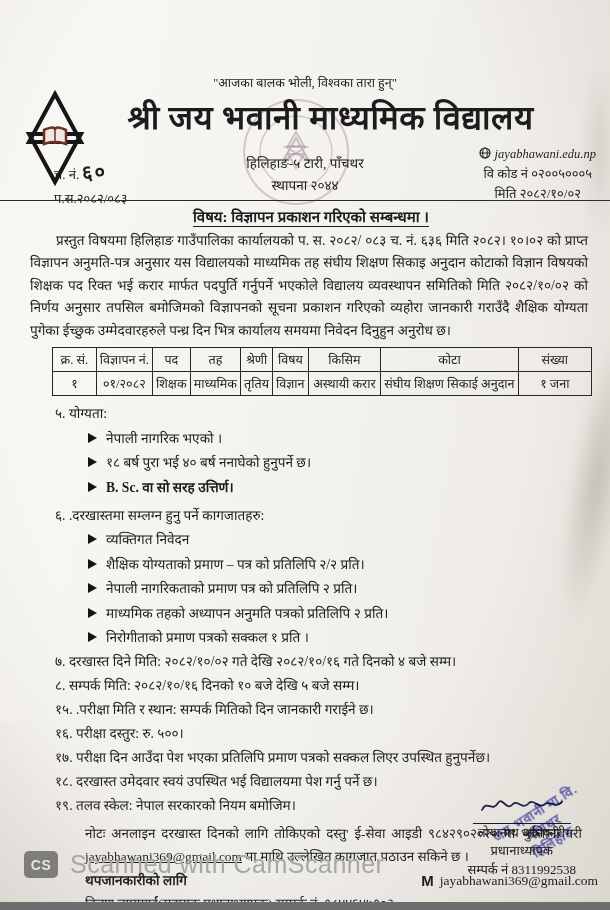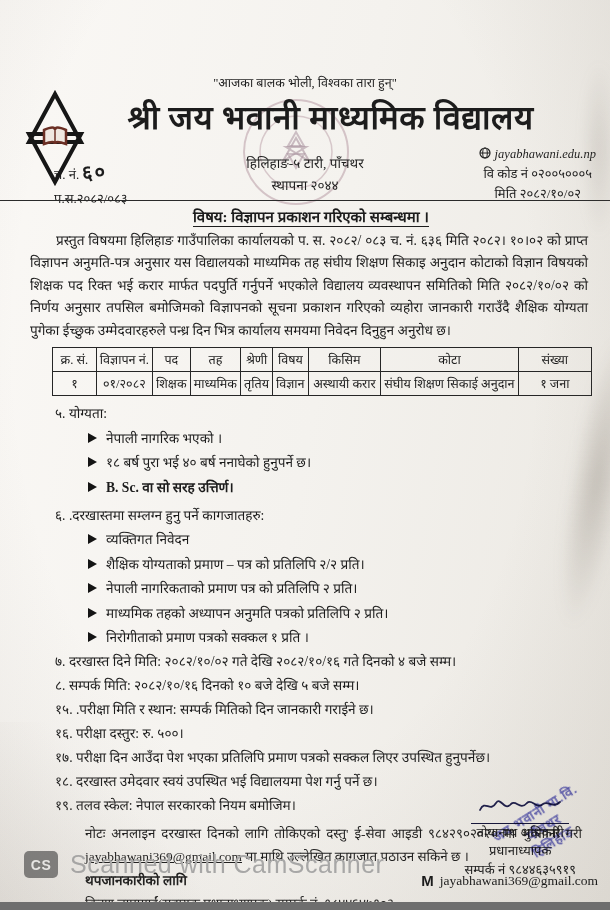"सम्पर्क नं ९८४४६३५९१९" div { text: ९८४४६३५९१९ -> 8311992538 }
